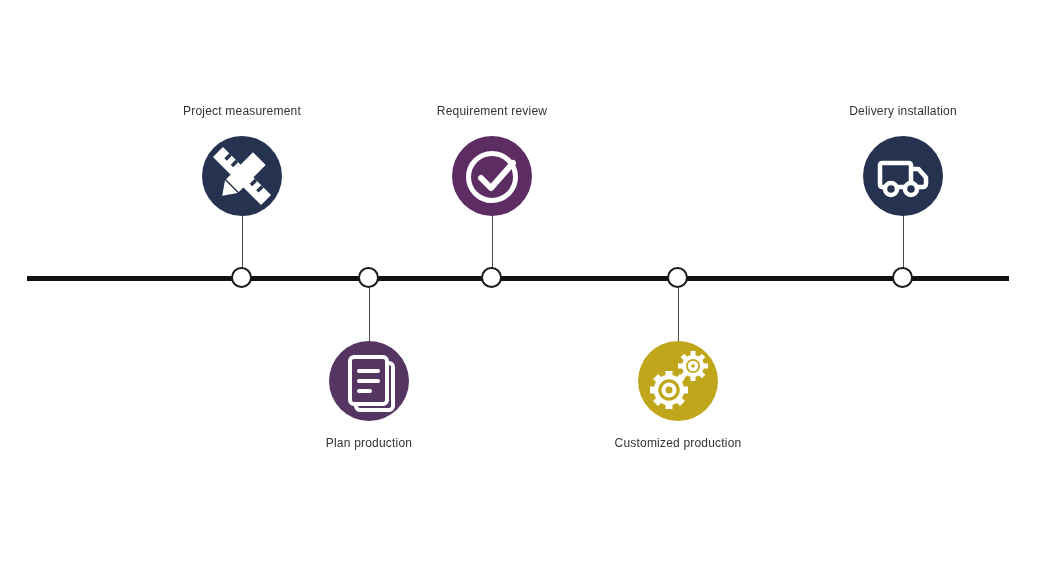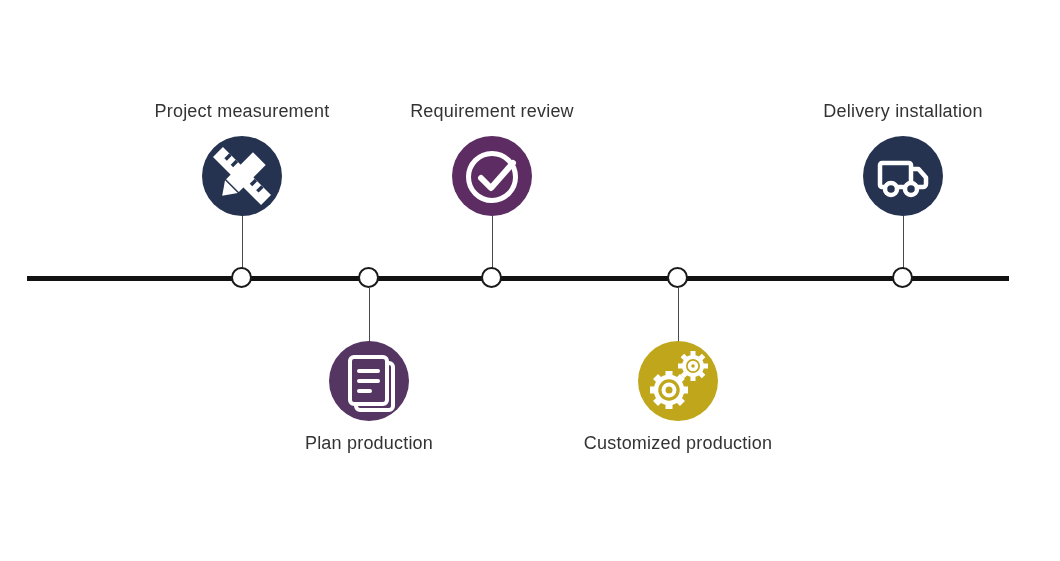"Project measurement" .label { font-size: 18px -> 12px }
